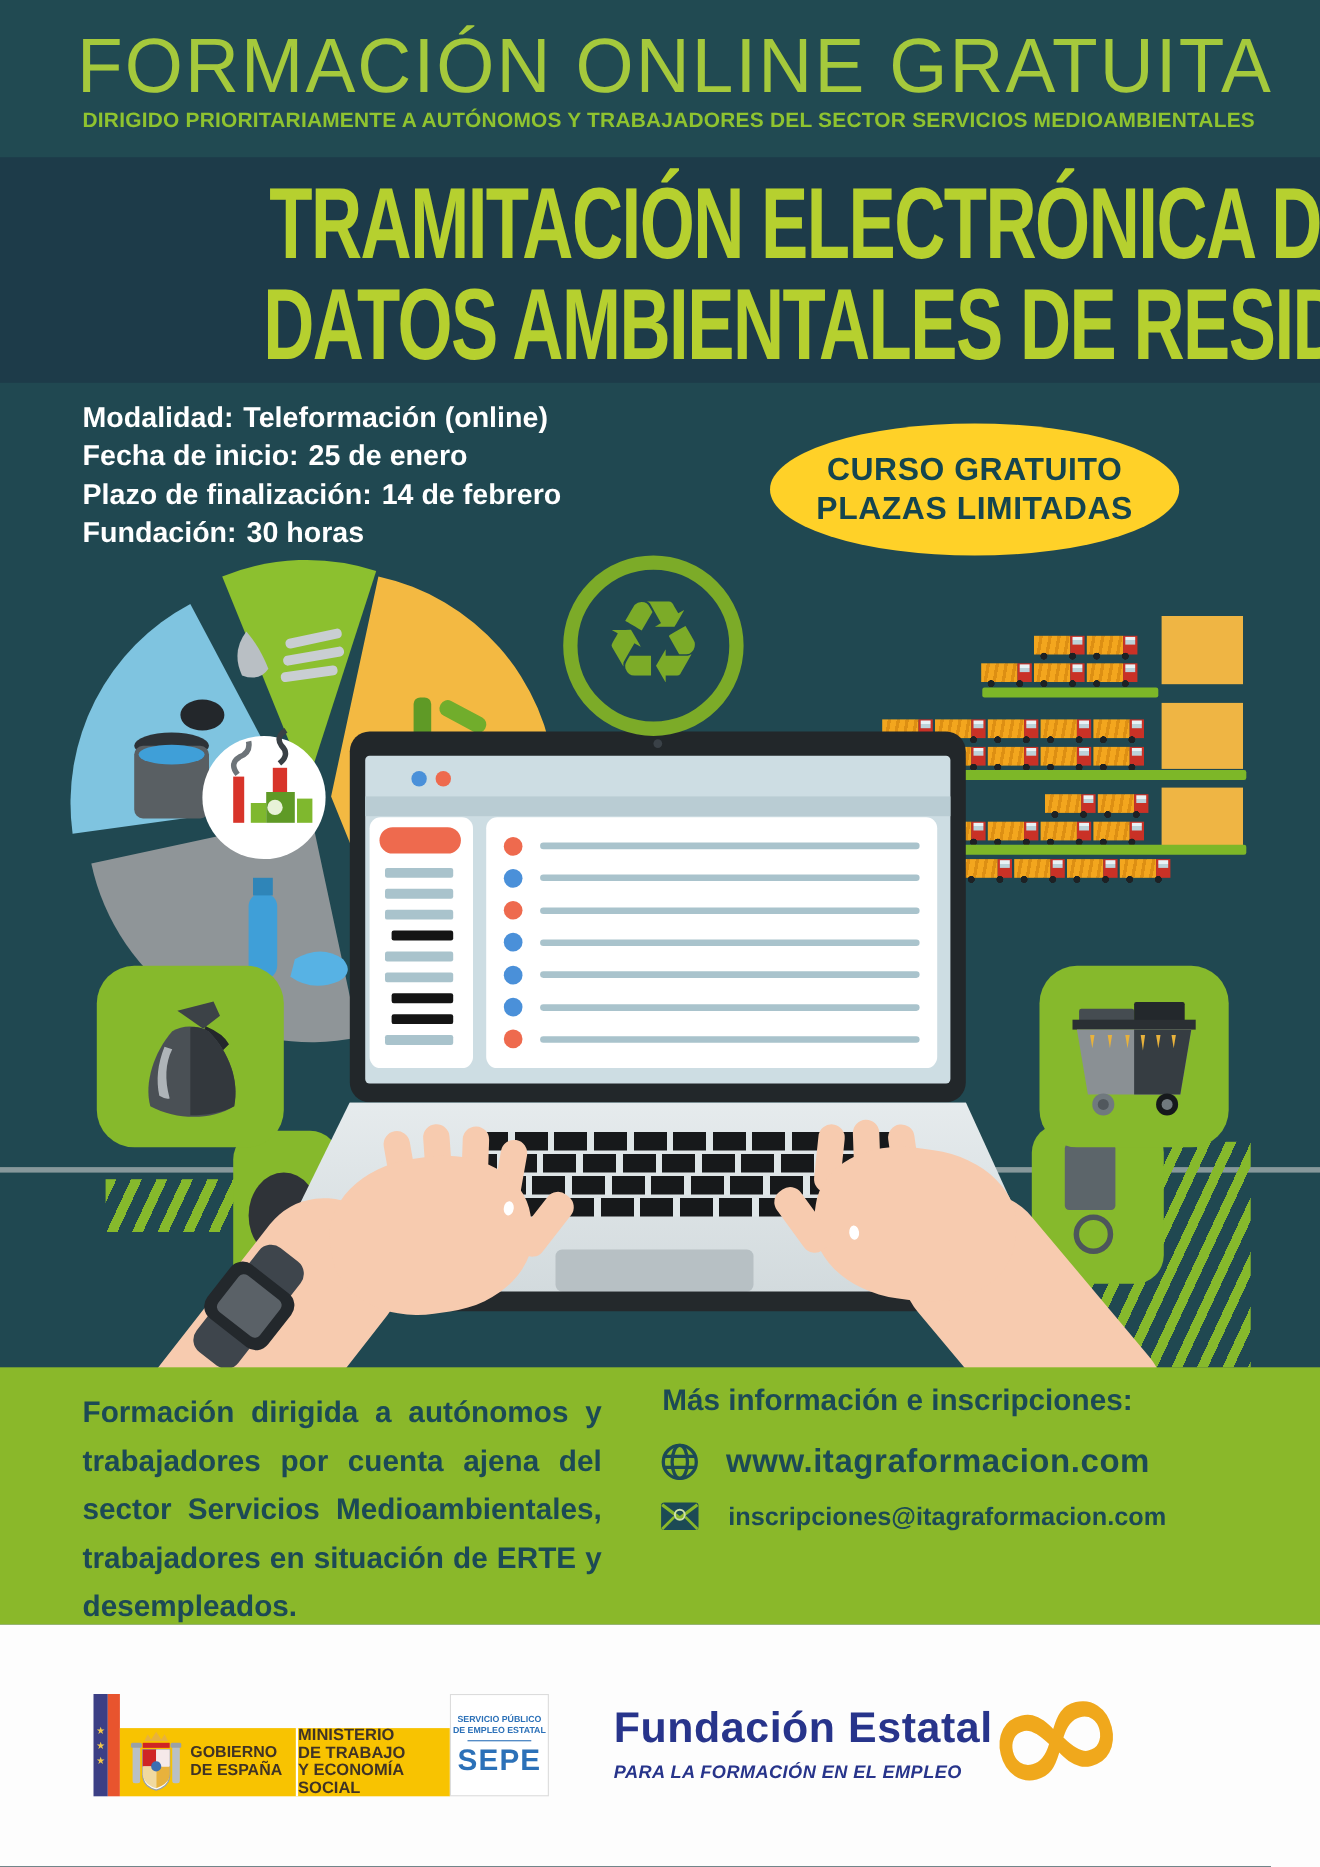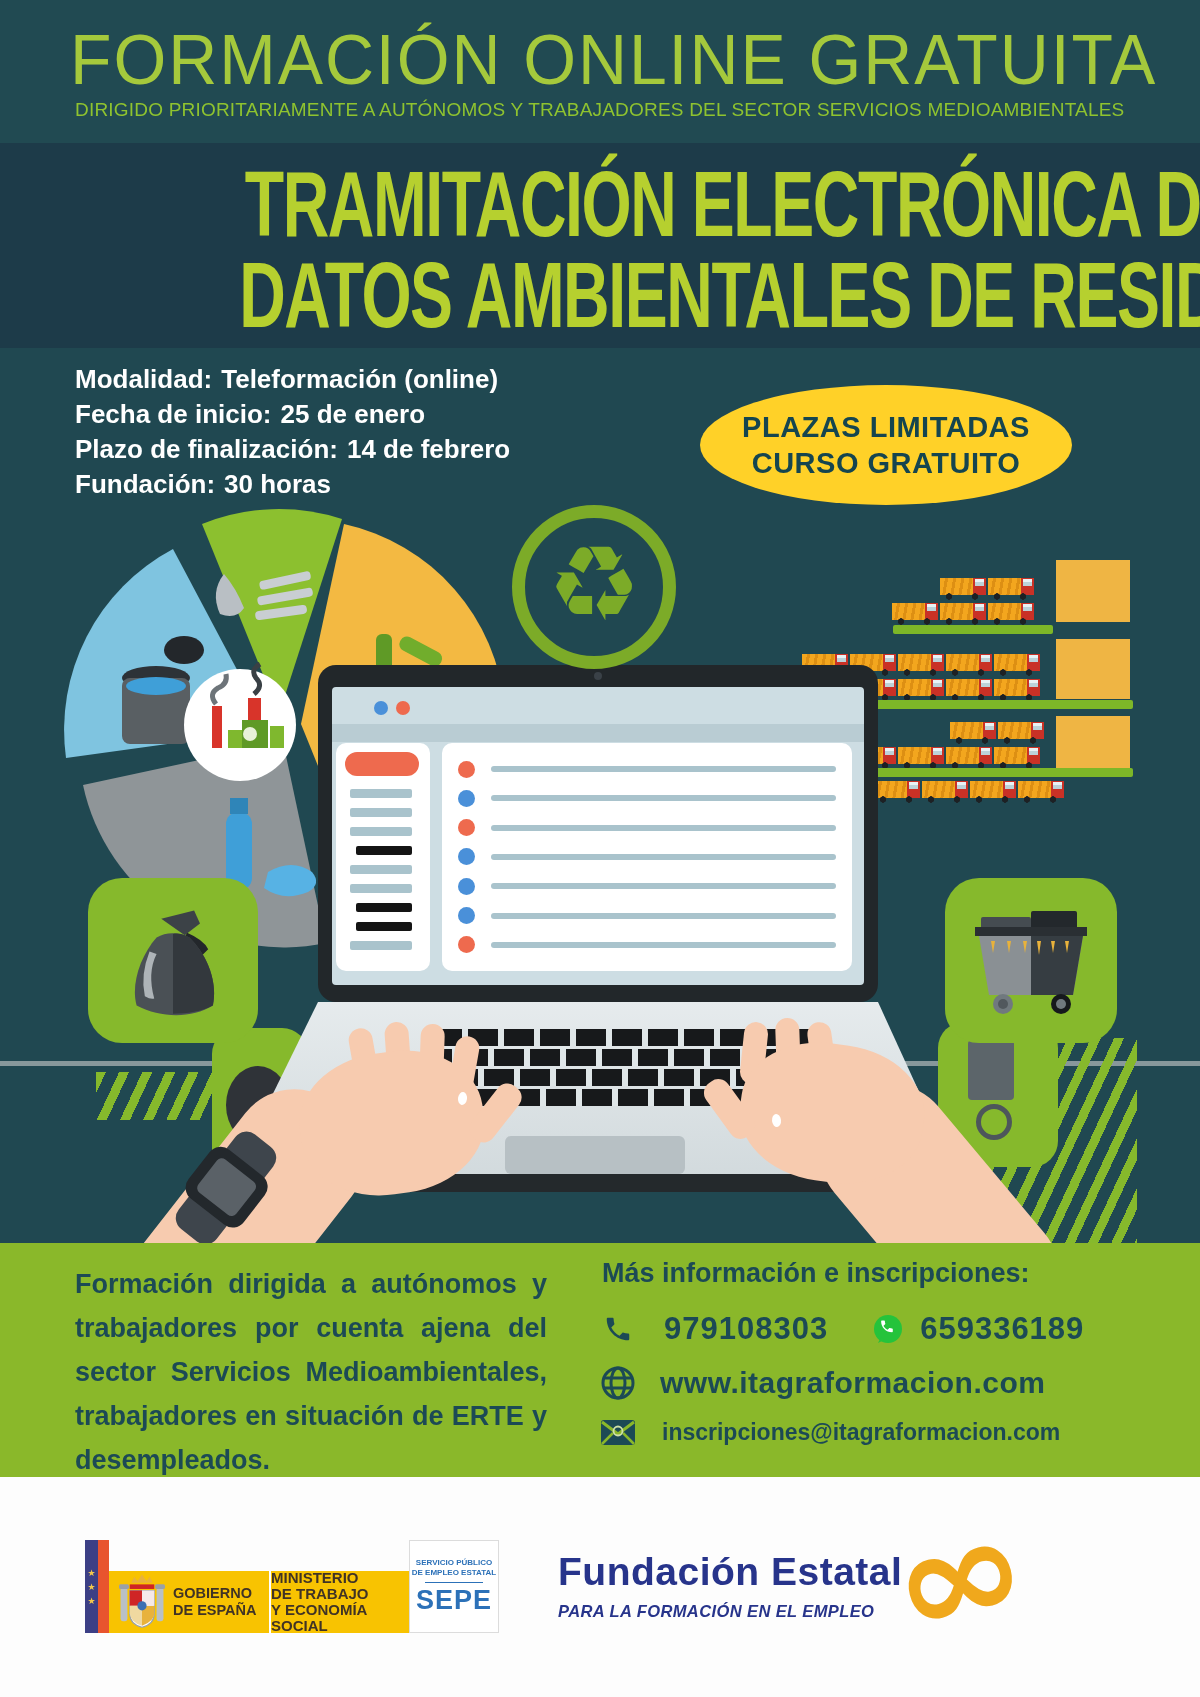"DIRIGIDO PRIORITARIAMENTE A AUTÓNOMOS Y" .header-subtitle { font-weight: 400 -> 700 }
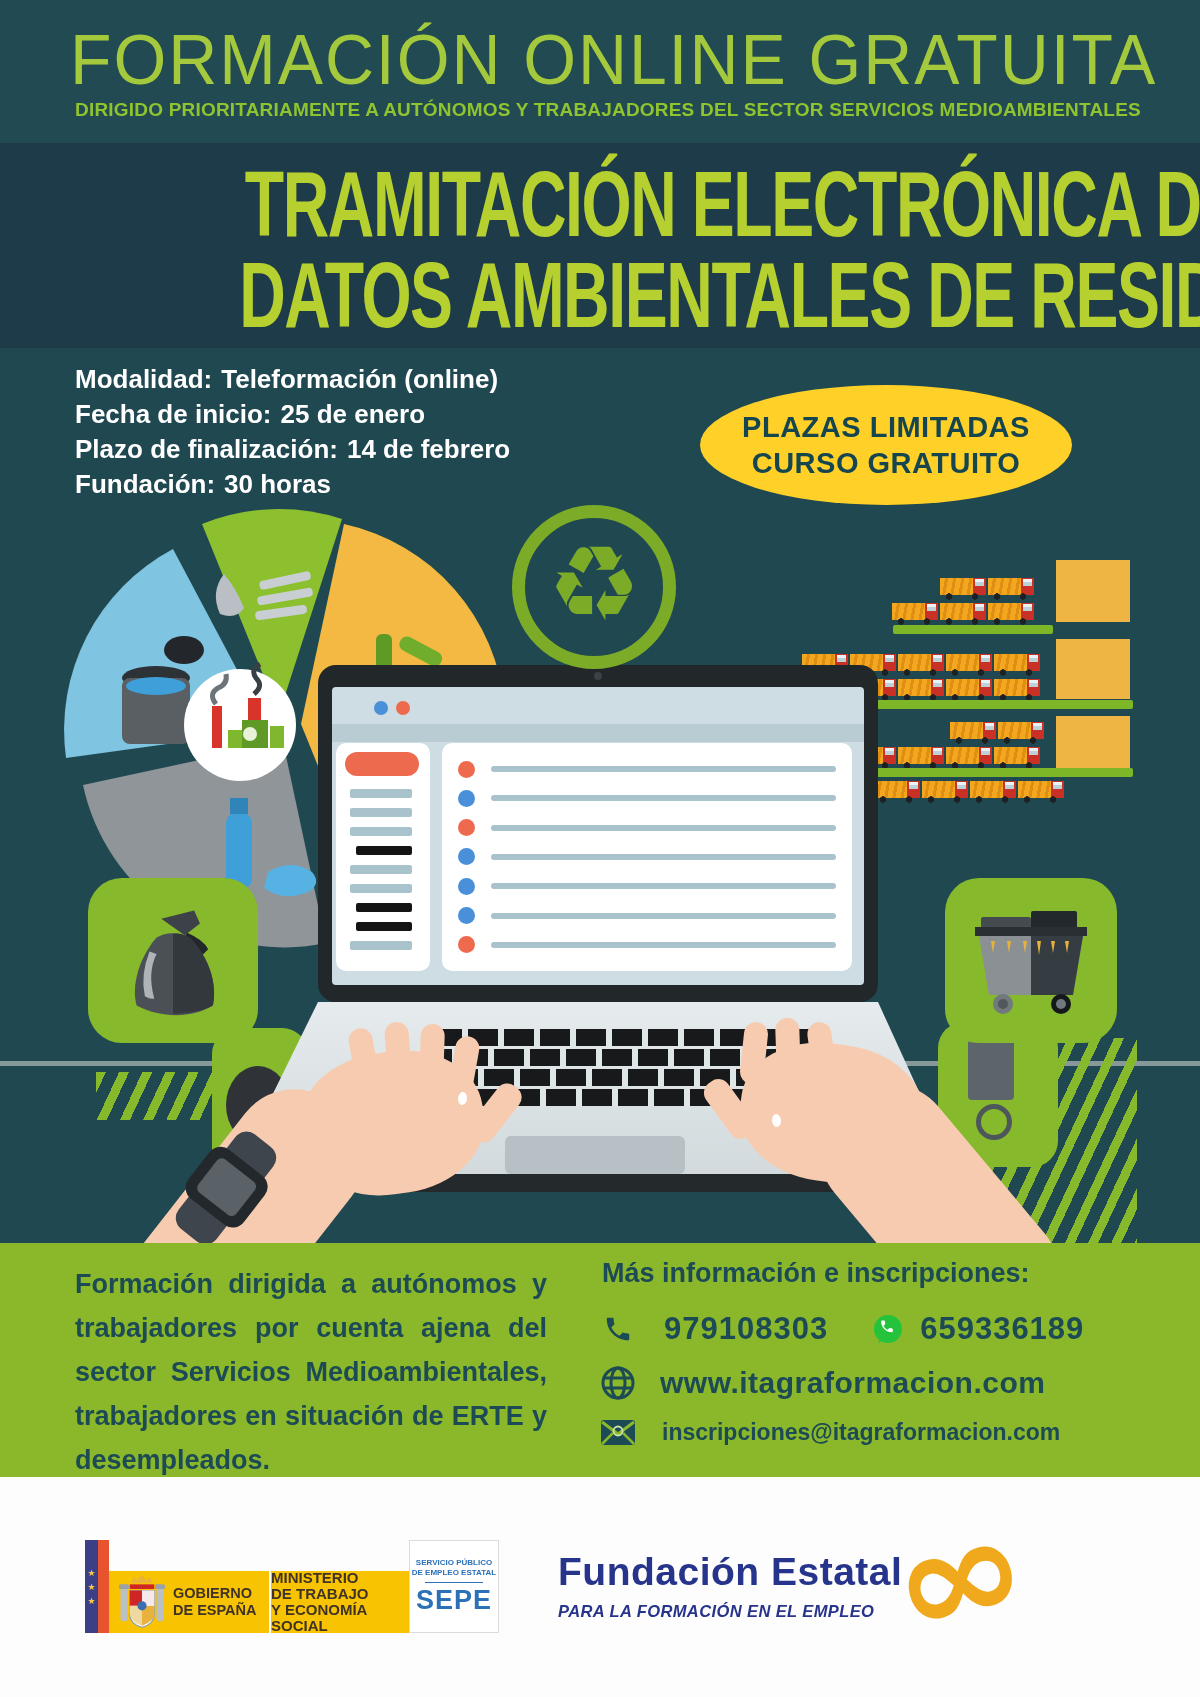"PLAZAS LIMITADAS" div { order: before "CURSO GRATUITO" -> after "CURSO GRATUITO" }
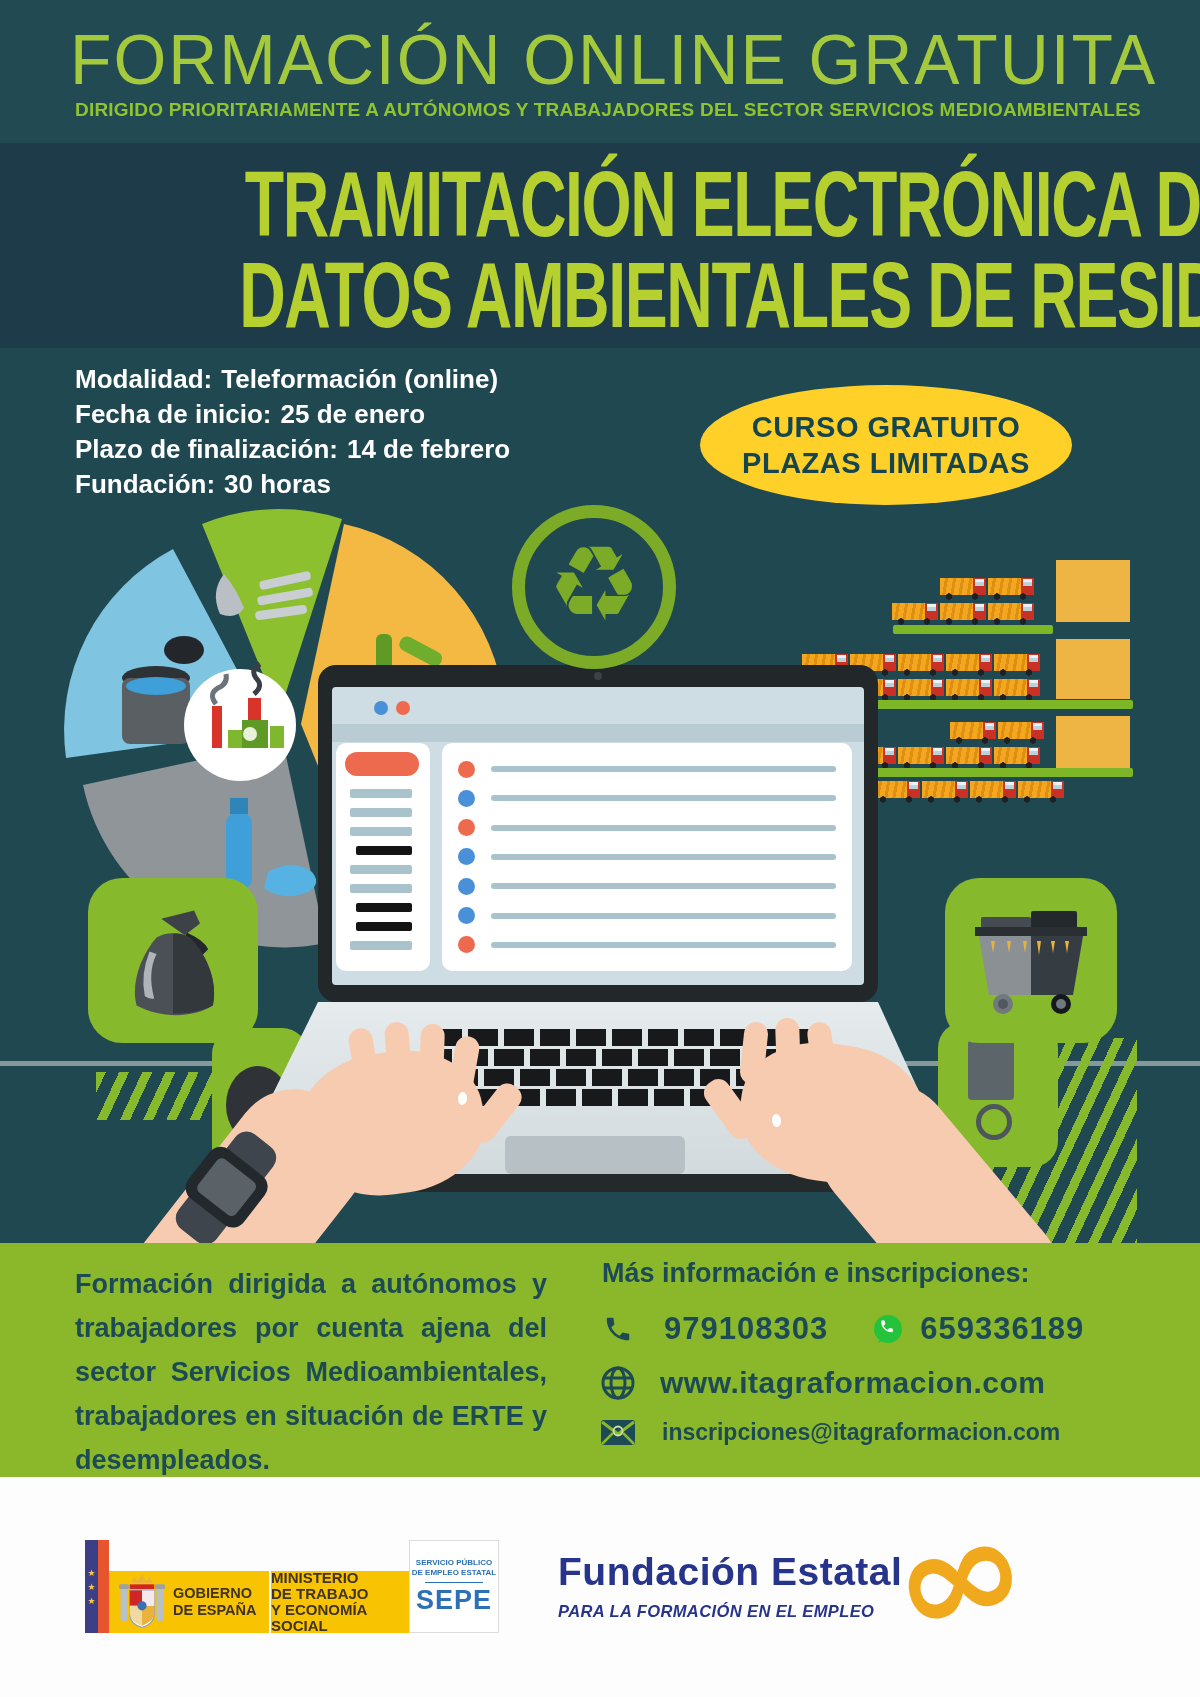"979108303" div.crow { html: <div> <span> <svg> <path></path> </svg> </span> <span>979108303</span> <span> <svg> <circle></circle> <path></path> <path></path> </svg> </span> <span>659336189</span> </div> -> none }
